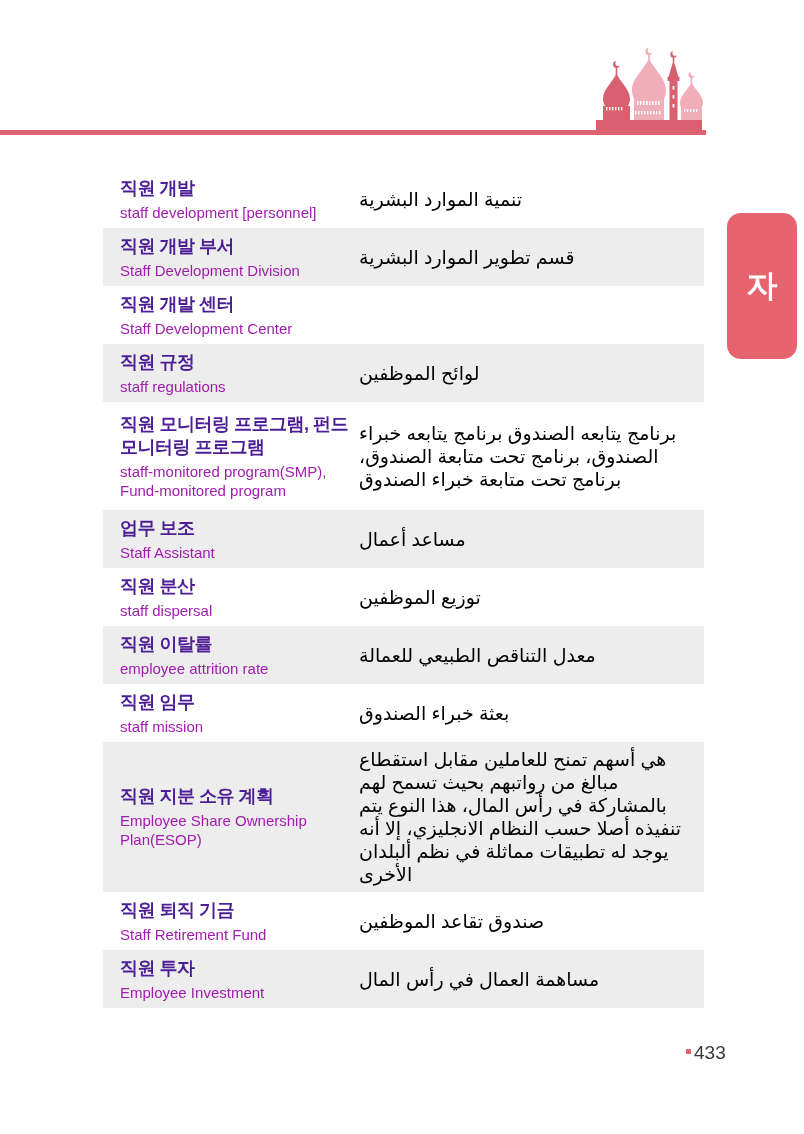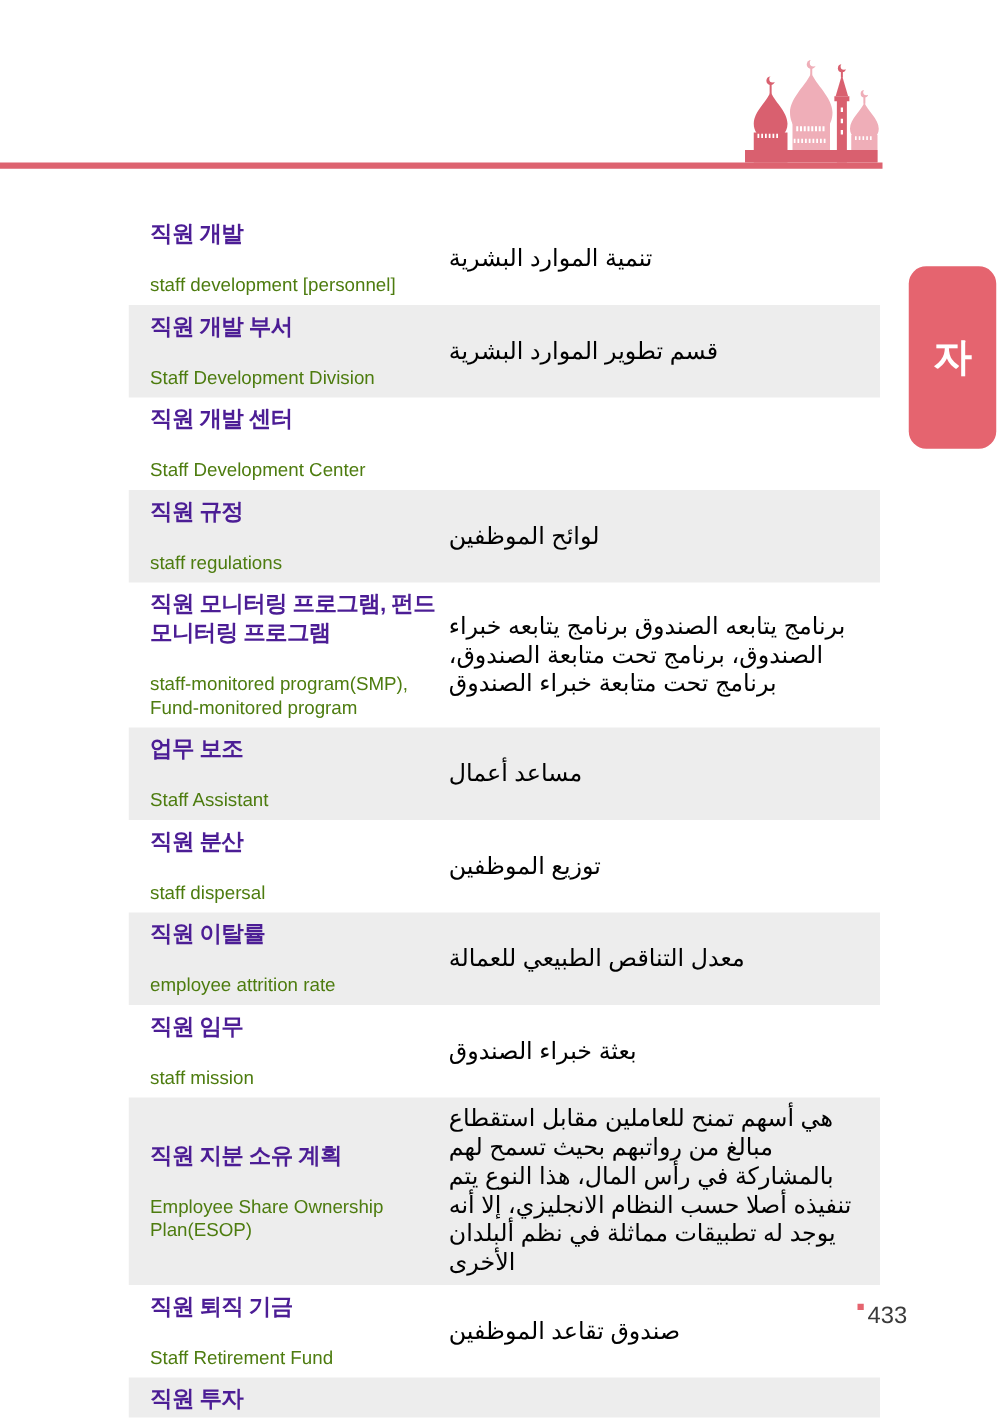"staff development [personnel]" .english { color: #4d7c0f -> #a21caf; margin-top: 20px -> 3px }
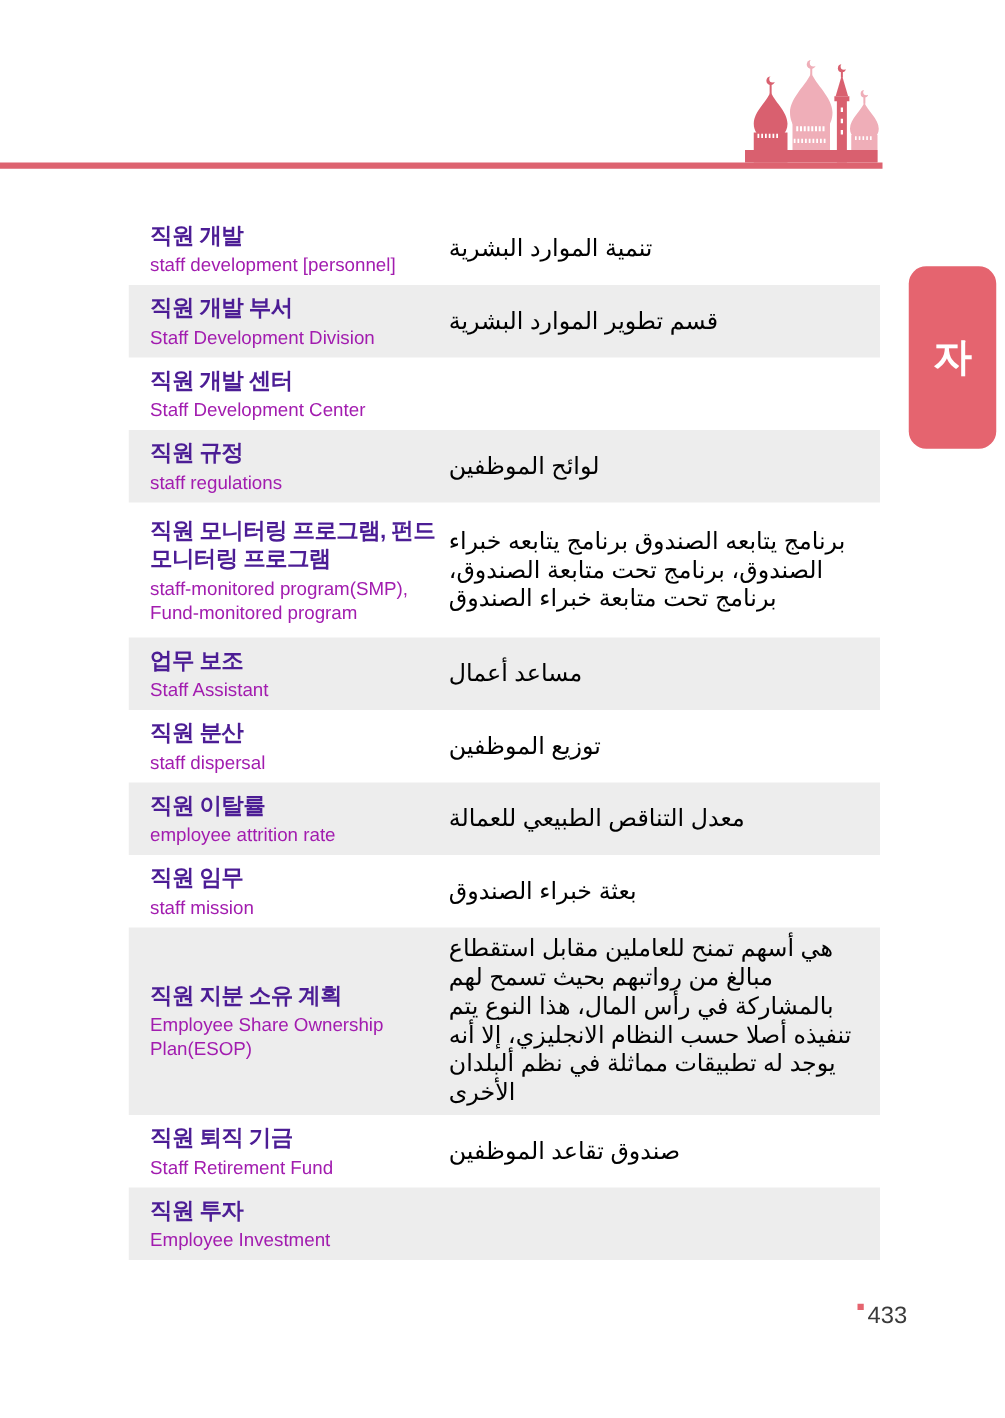"مساهمة العمال في رأس المال" div.cell-right { html: none -> <div> <div>مساهمة العمال في رأس المال</div> </div> }
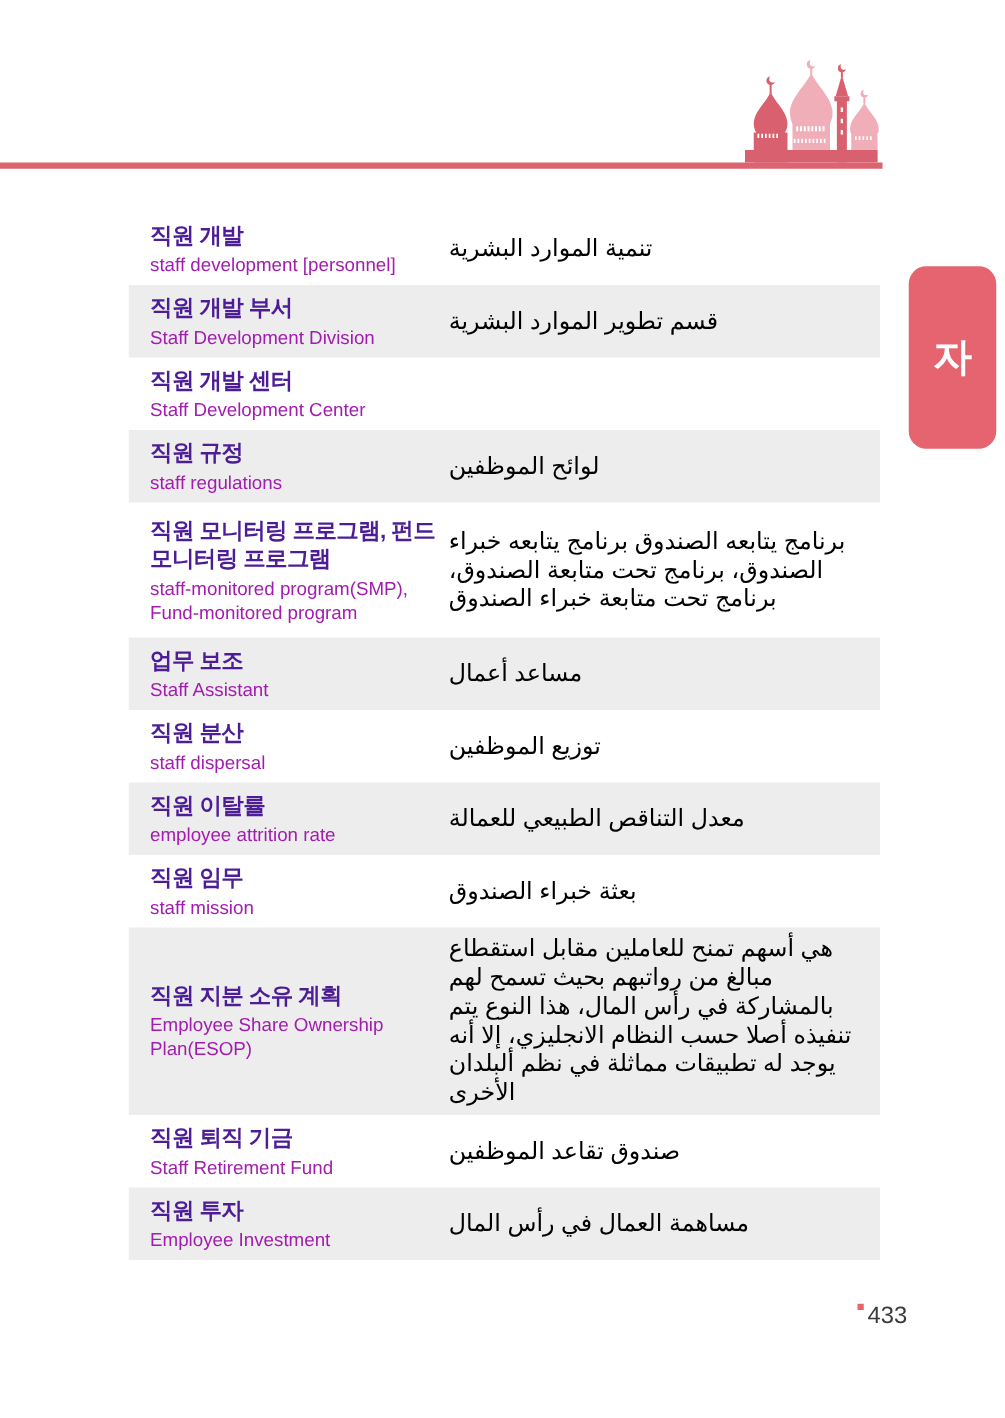"433" .page-number { align-items: flex-start -> center }
